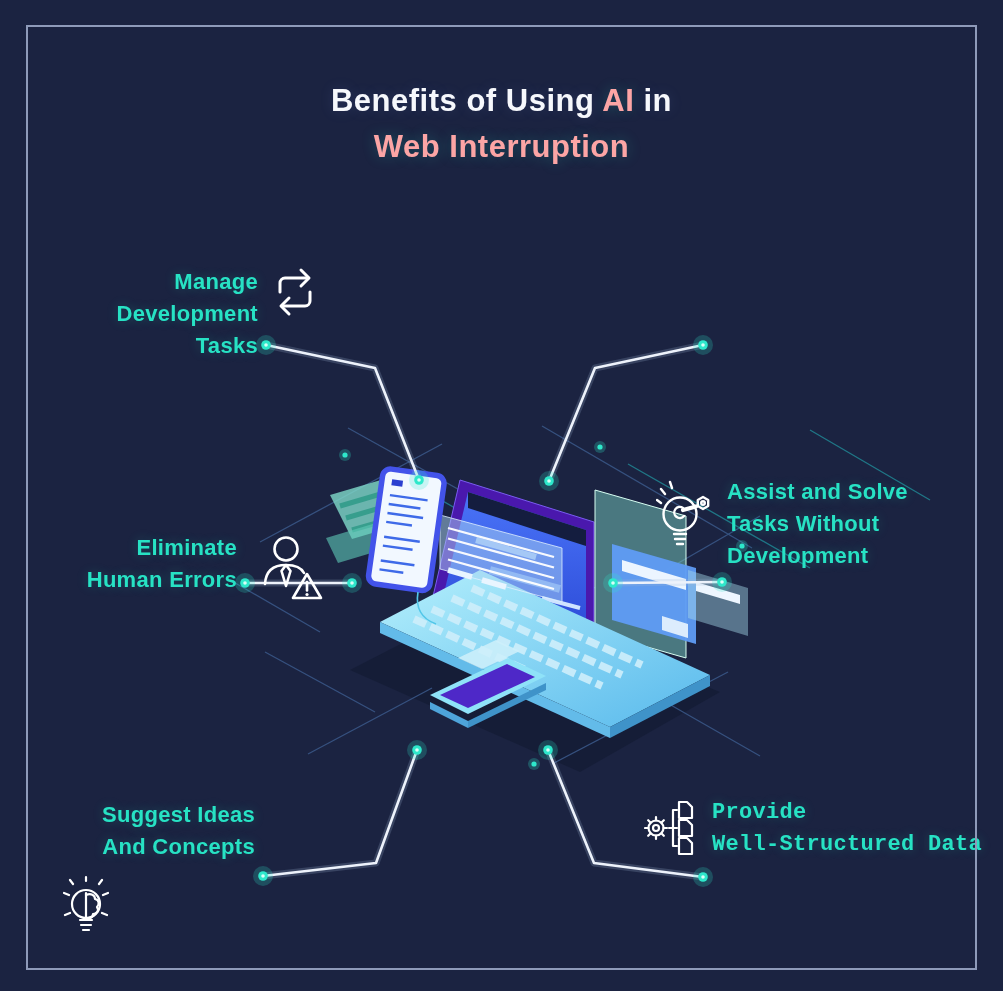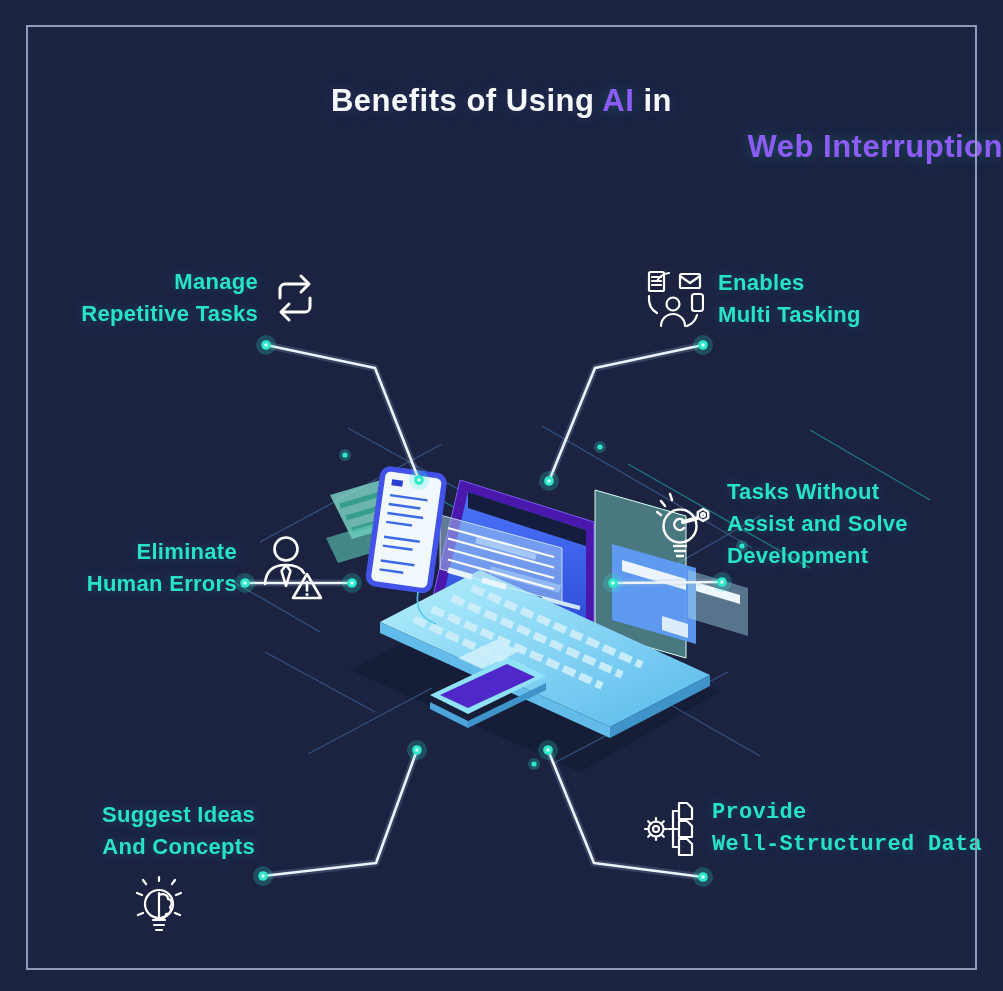"AI" .title .accent,.title .line2 { color: #8b5cf6 -> #fca5a5; text-align: right -> none }
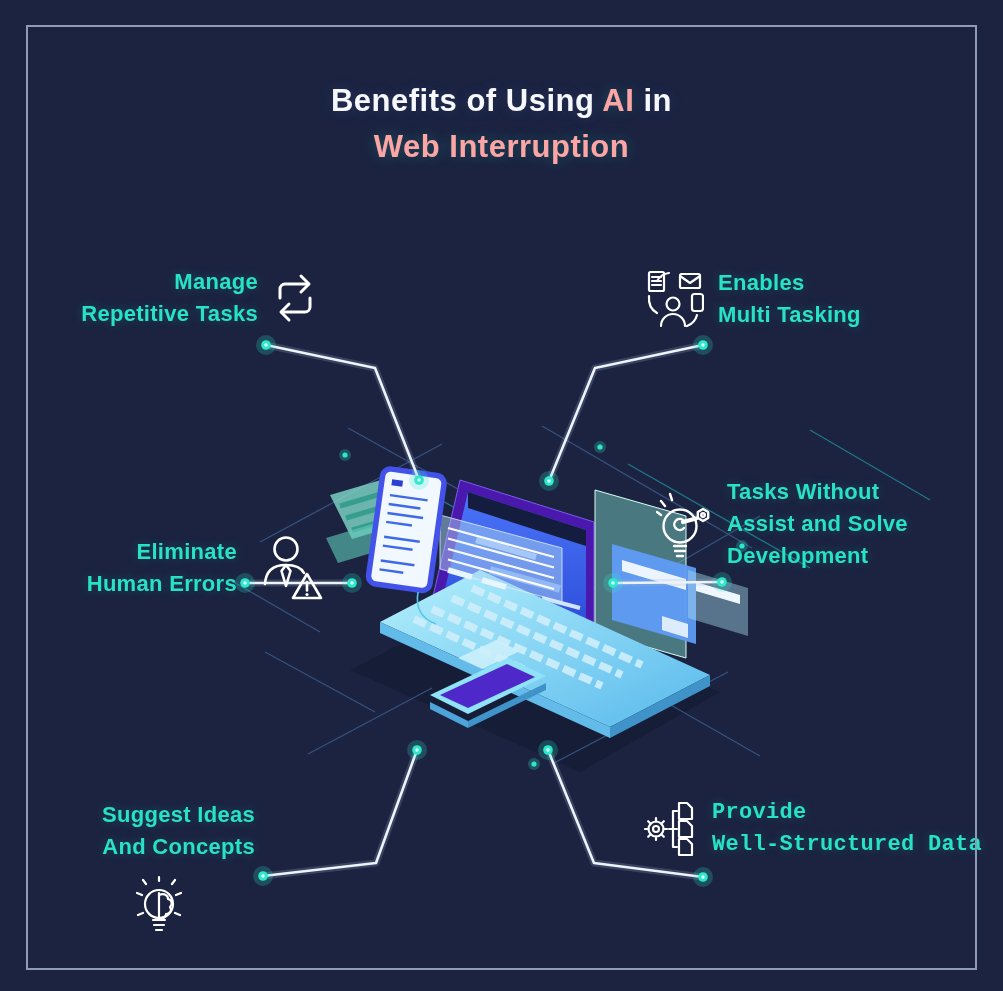"Manage" .callout { align-items: center -> flex-start }
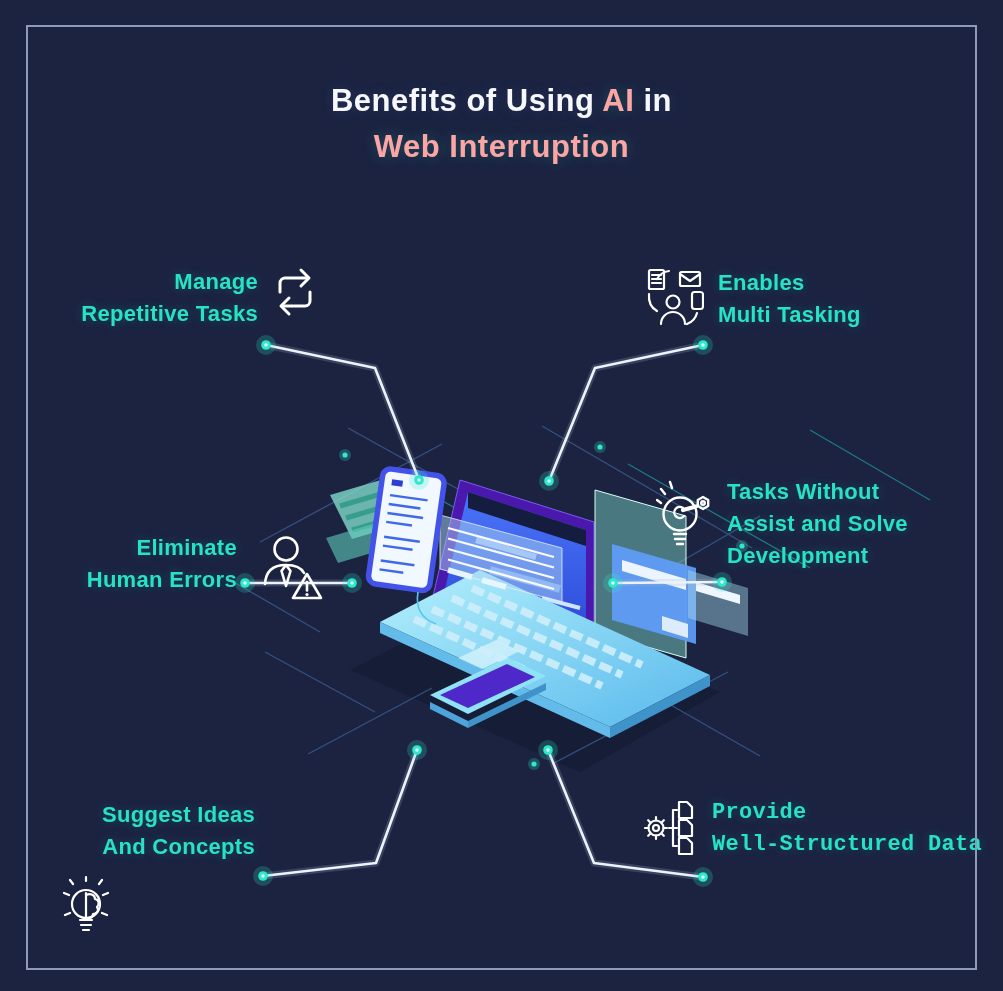"Enables" div.callout { html: <div> <svg> <rect></rect> <path></path> <rect></rect> <path></path> <rect></rect> <circle></circle> <path></path> <path></path> <path></path> <path></path> </svg> <div> <div>Enables</div> <div>Multi Tasking</div> </div> </div> -> none }
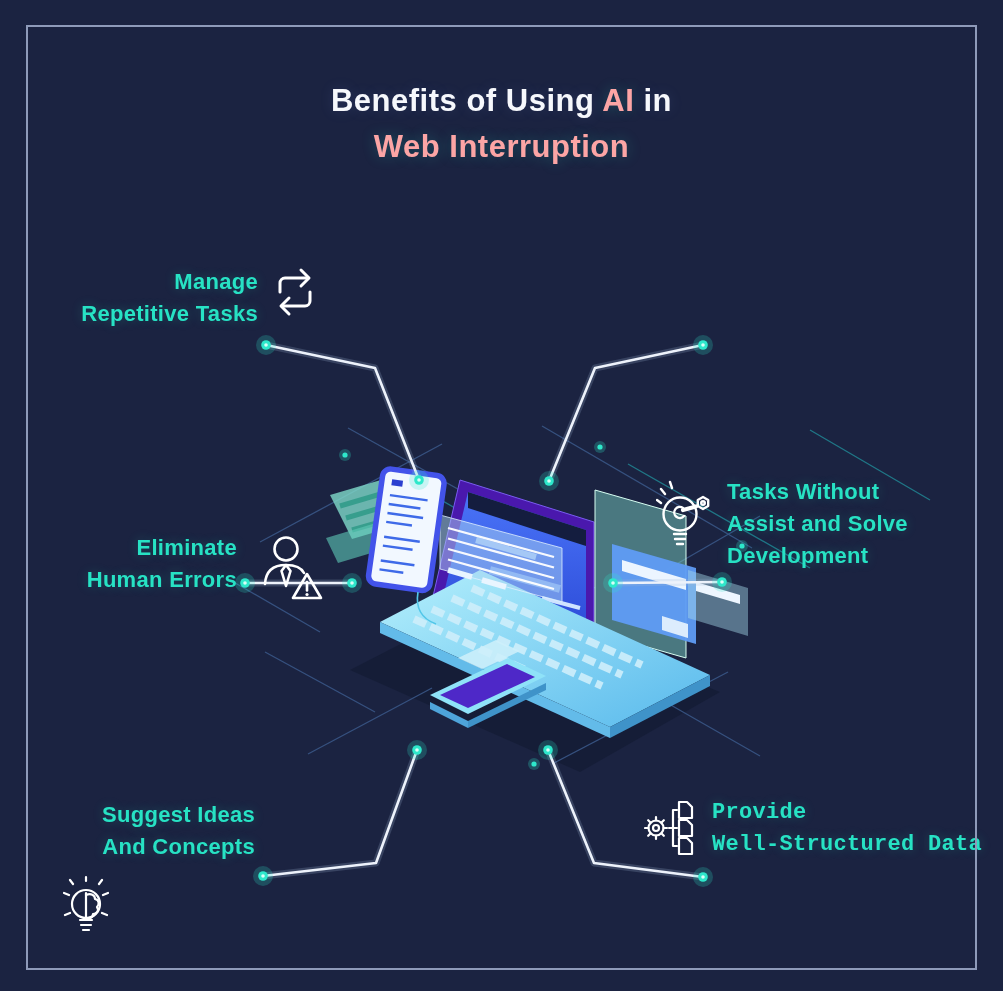"Repetitive Tasks" div { text: Repetitive -> Development }
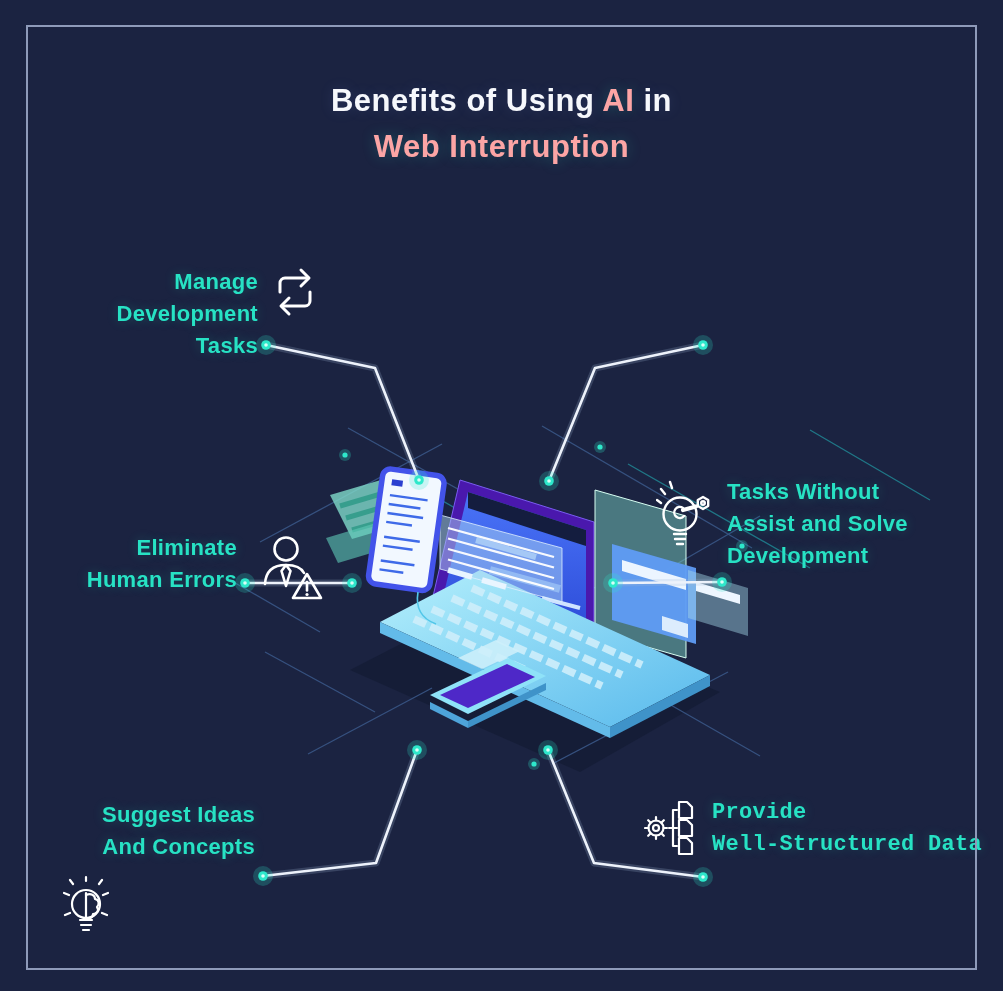"Tasks Without" div { order: before "Assist and Solve" -> after "Assist and Solve" }
